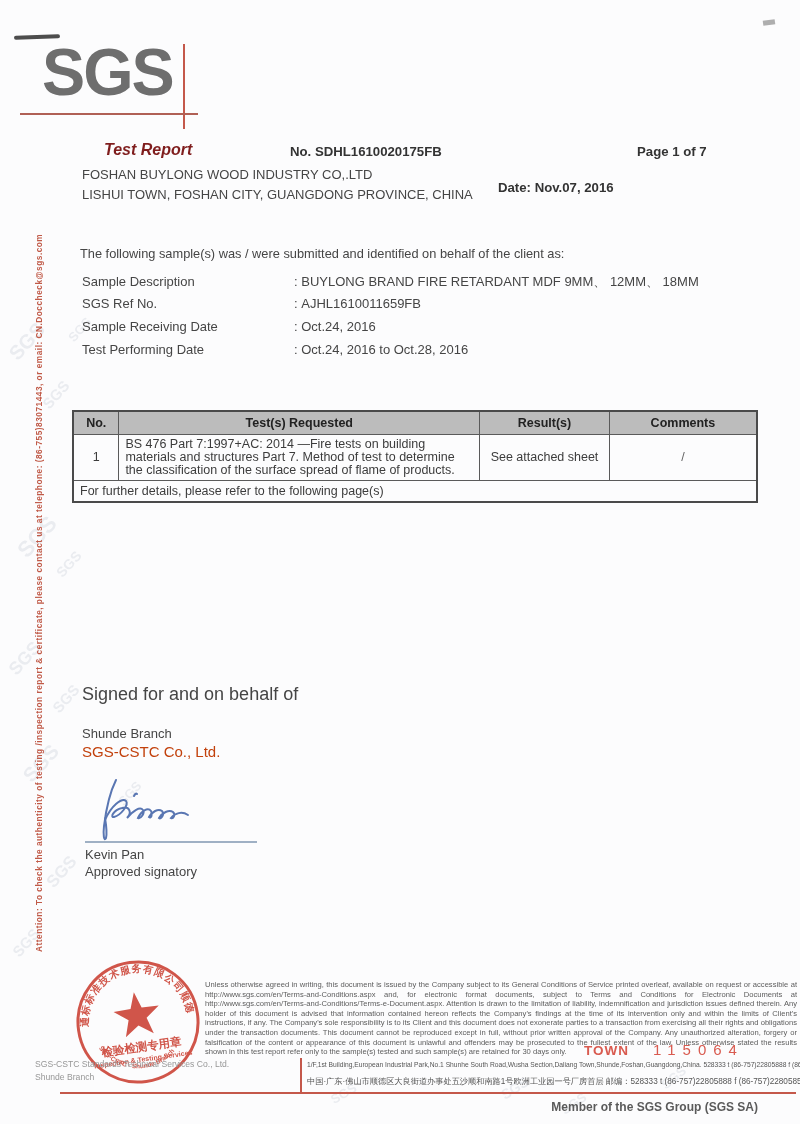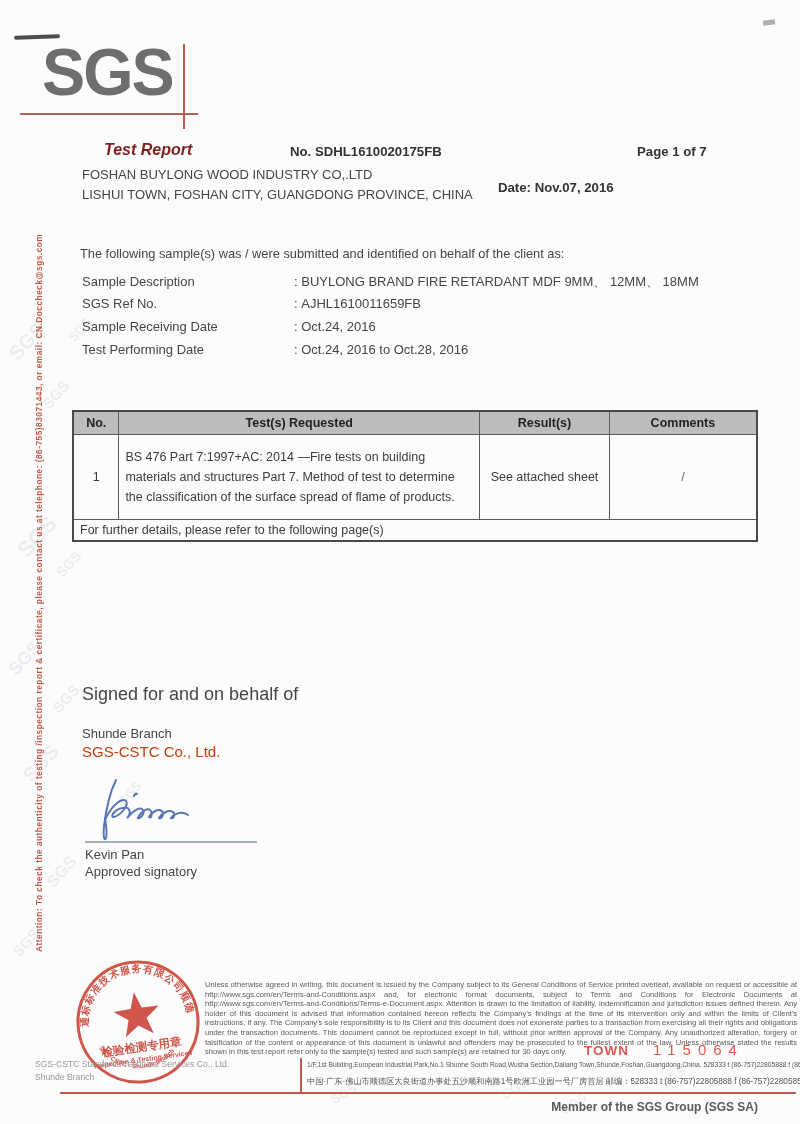"BS 476 Part 7:1997+AC: 2014" td.c-test { line-height: 20px -> 13px; padding: 12px 6px -> 3px 6px }
